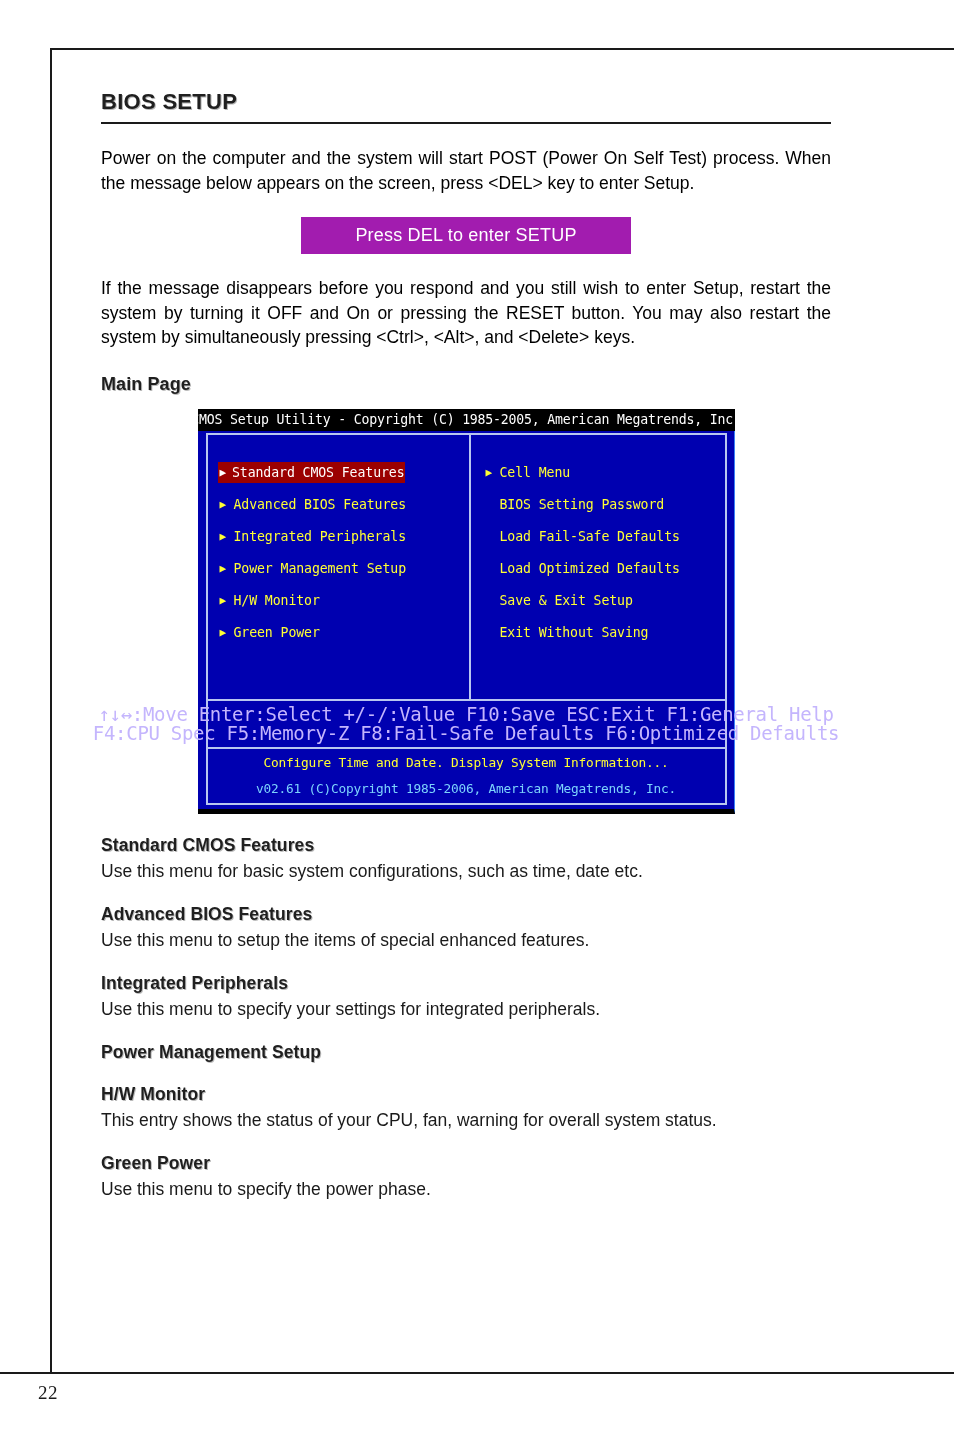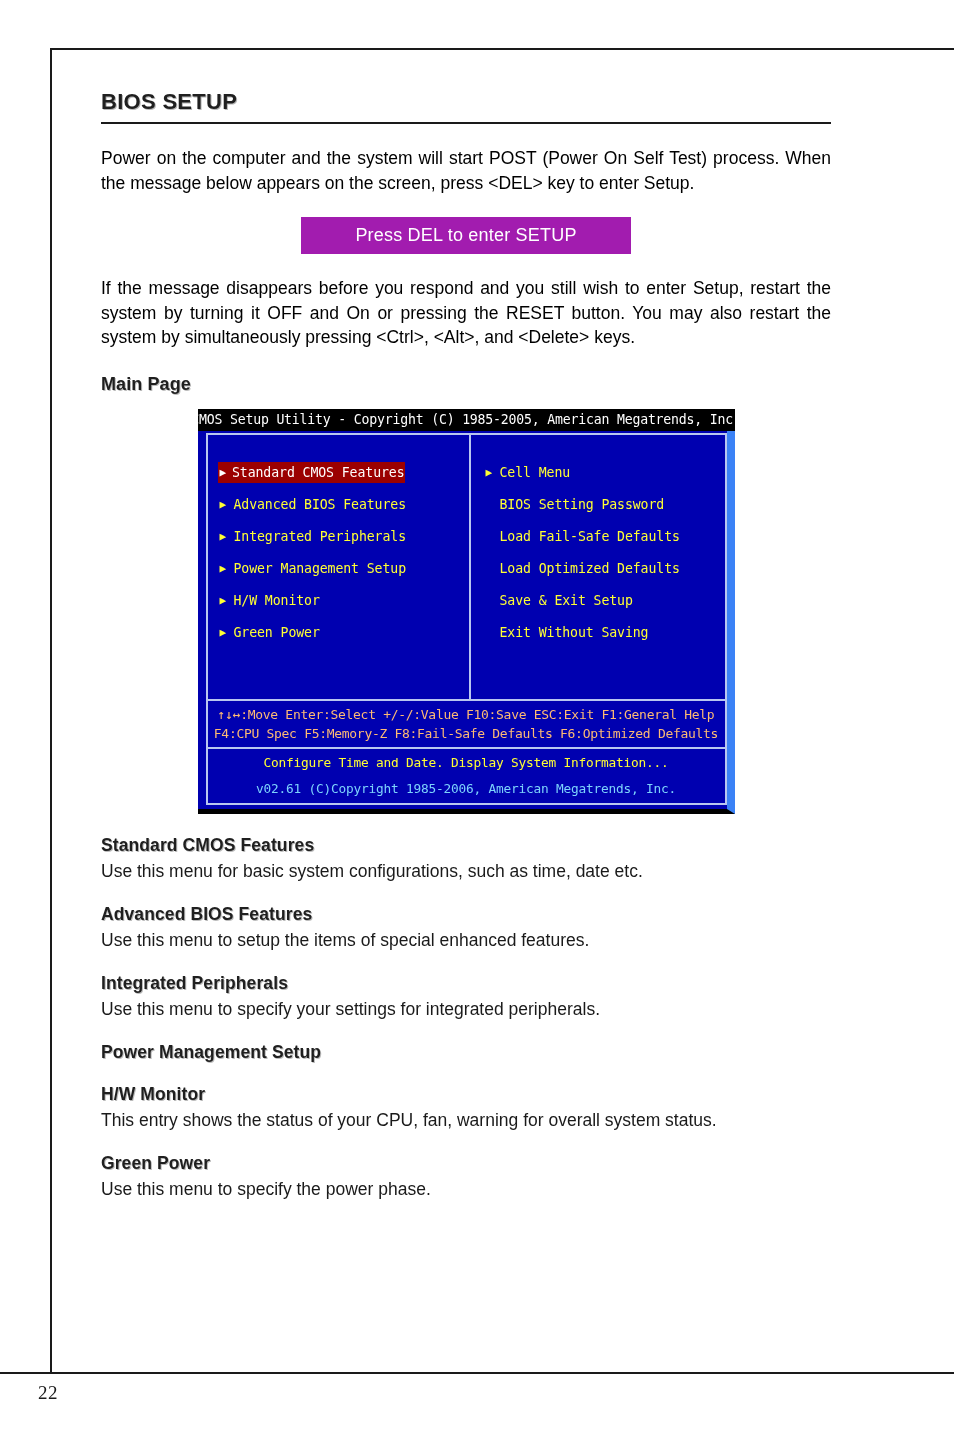"CMOS Setup Utility - Copyright" .bios-shot { border-right: 8px solid #3b82f6 -> 1px solid #3b82f6 }
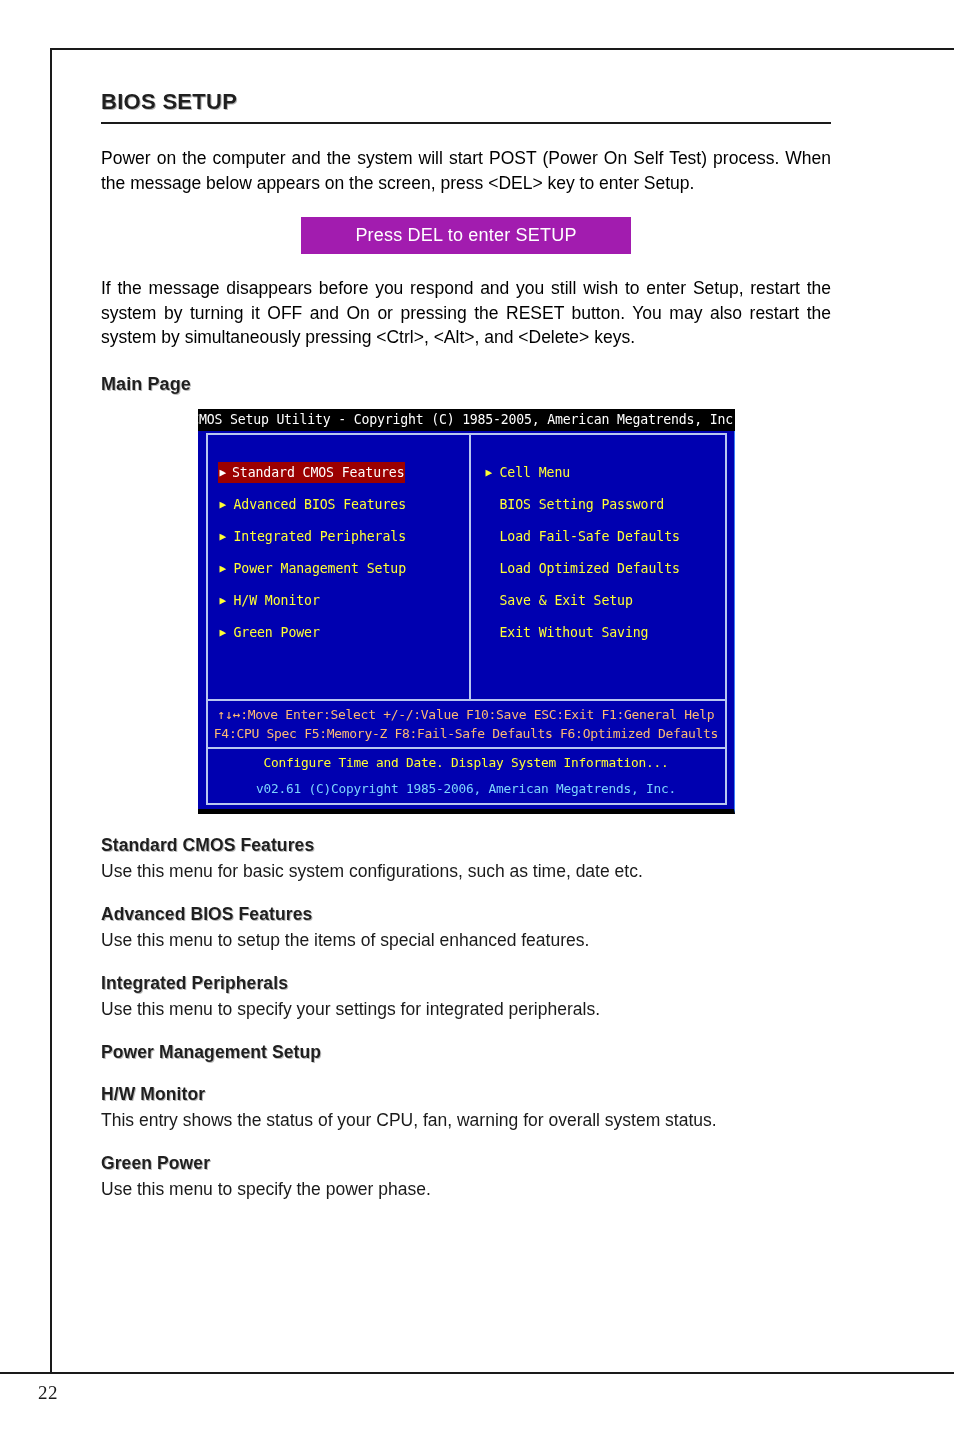"↑↓↔:Move Enter:Select +/-/:Value" .bios-help { color: #fdba74 -> #c4b5fd; font-size: 13px -> 19px }
